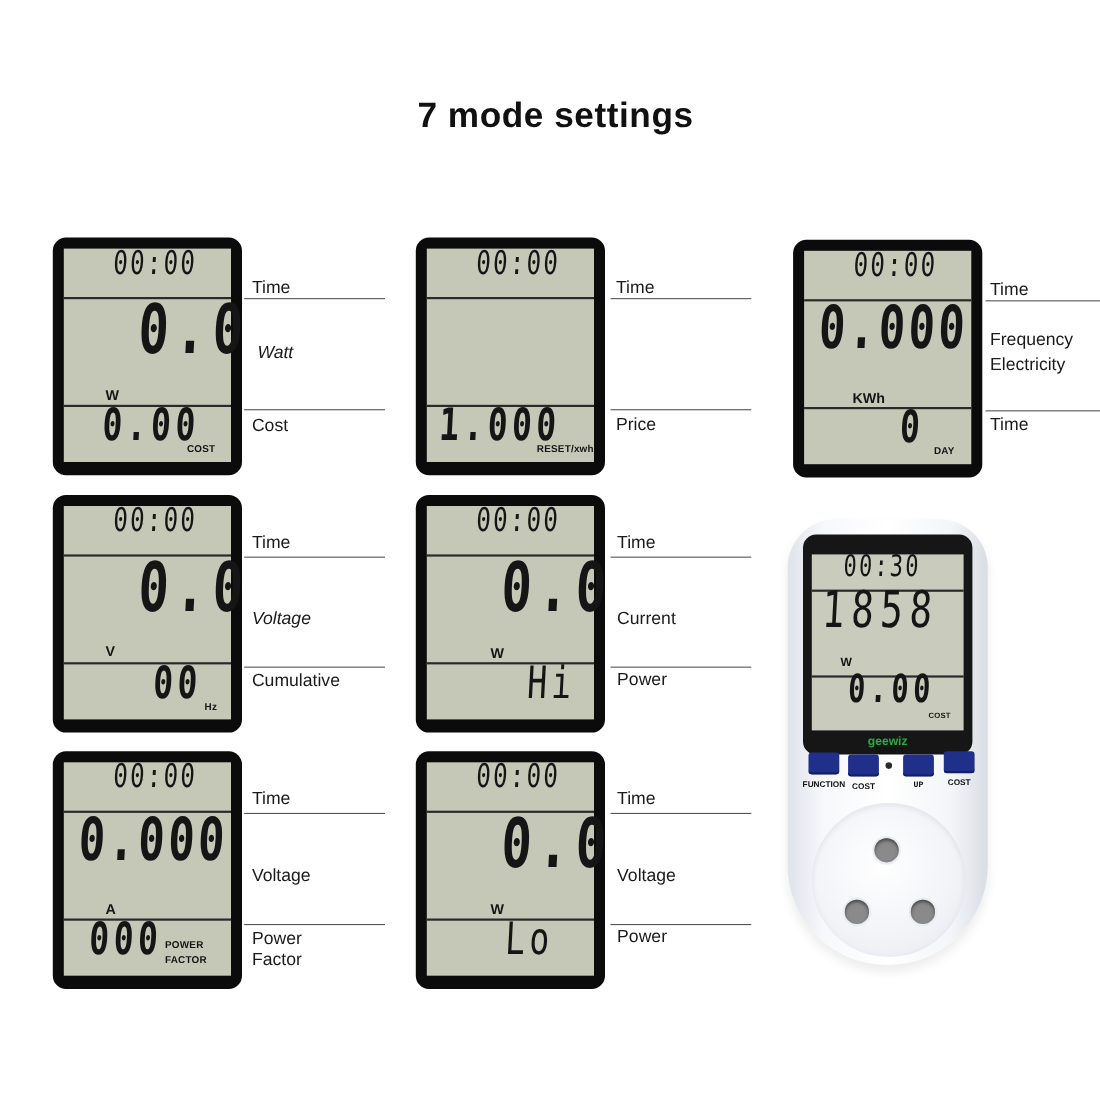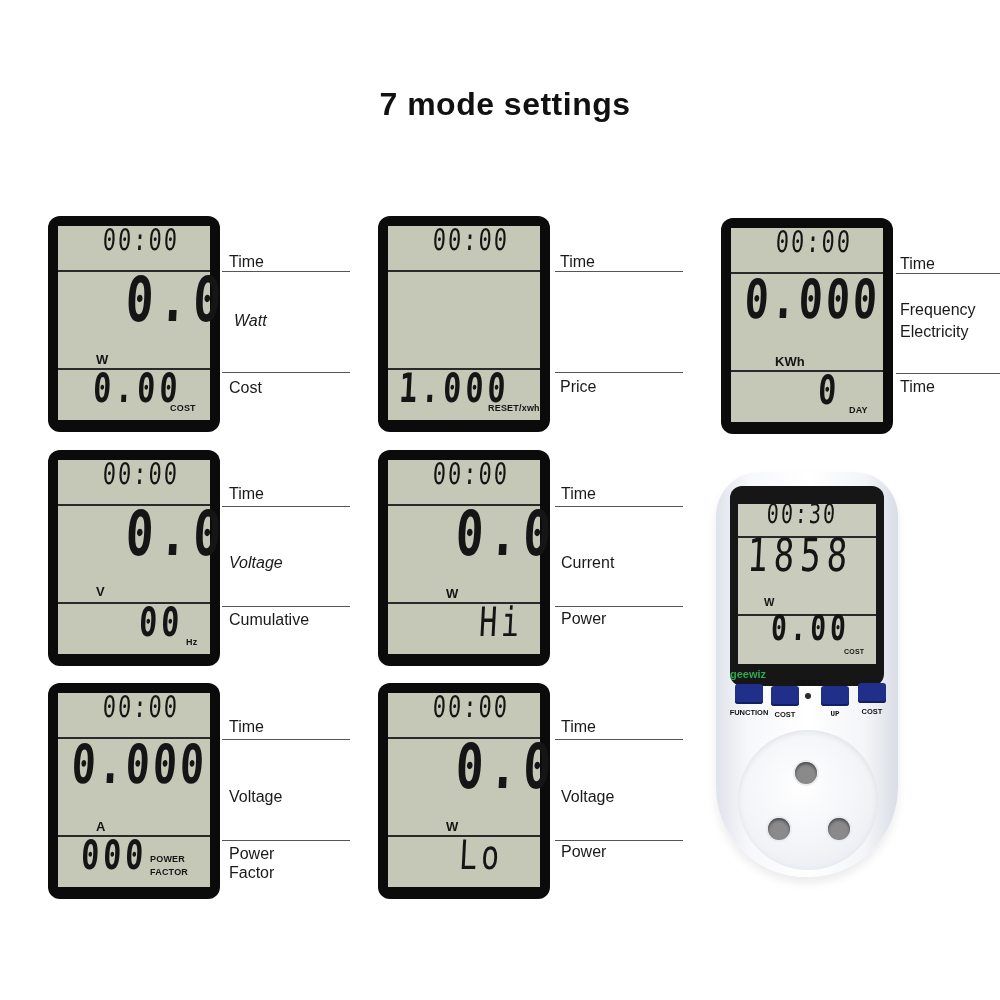"geewiz" .brand { text-align: none -> center }
